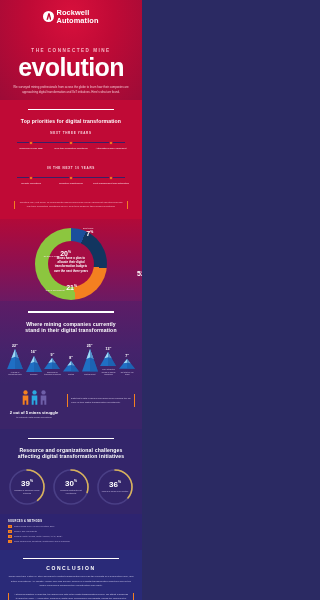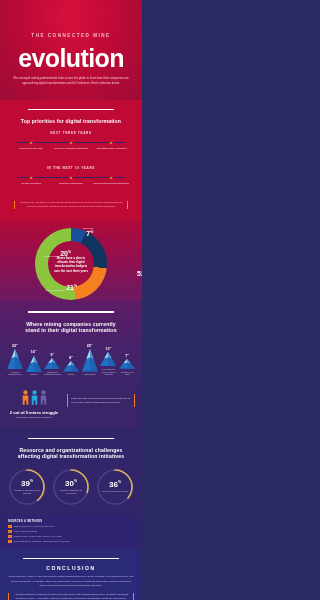"Rockwell" div.logo { html: none -> <div> <div></div> <div> <span>Rockwell</span> <span>Automation</span> </div> </div> }
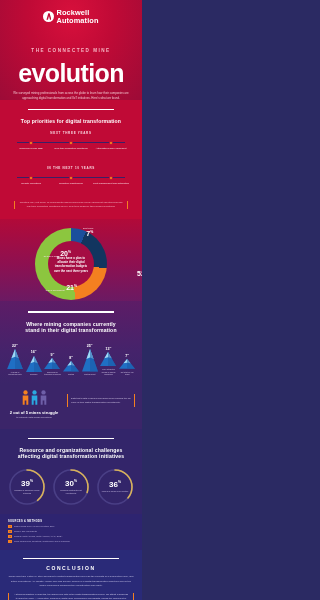"evolution" .evolution { margin-top: 8px -> 2px }
